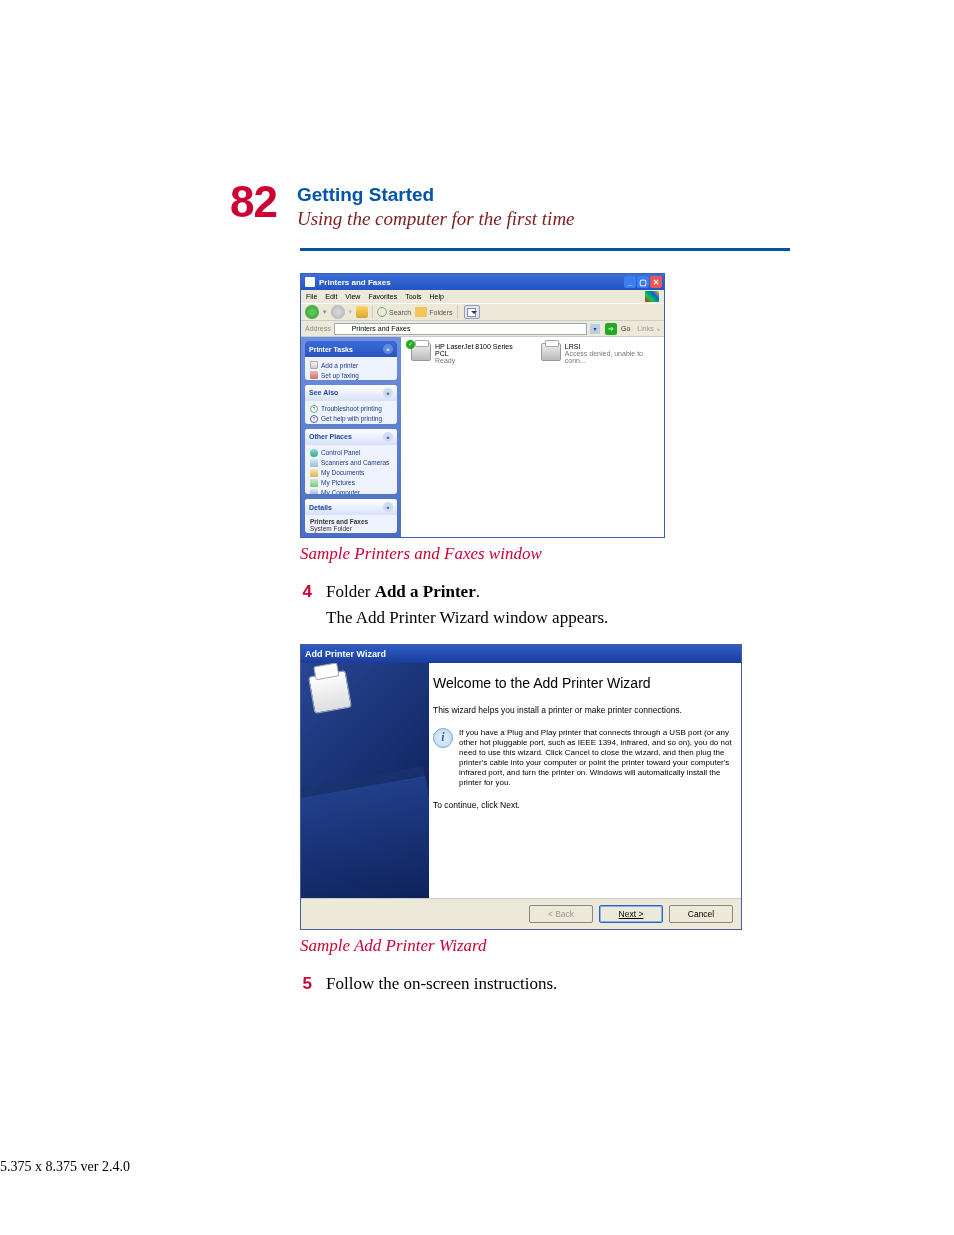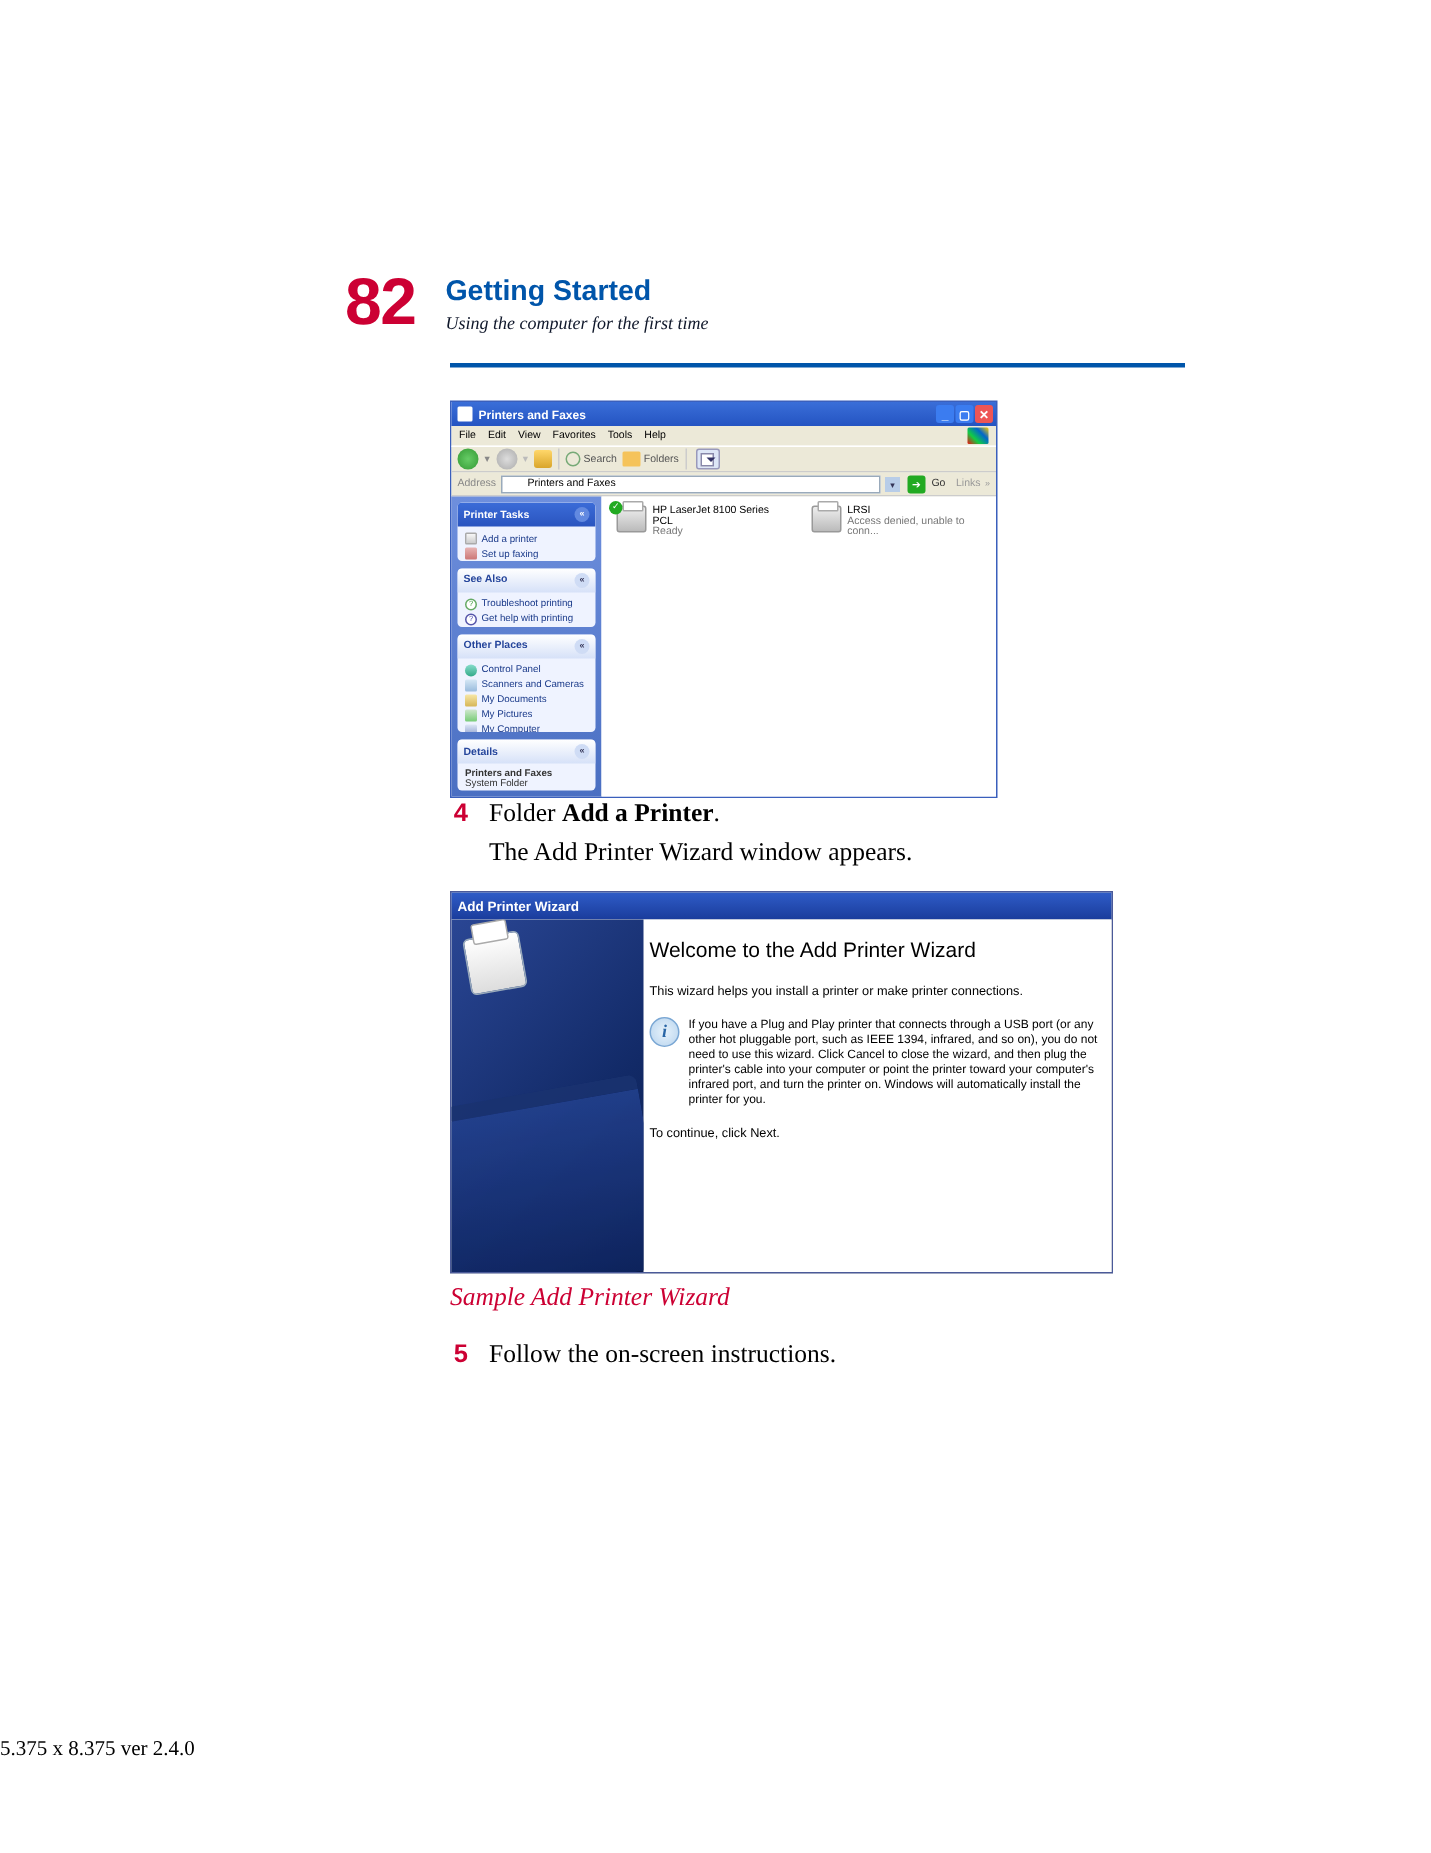"Using the computer for the" .subtitle { color: #0f172a -> #7f1d1d; font-size: 12px -> 19px }
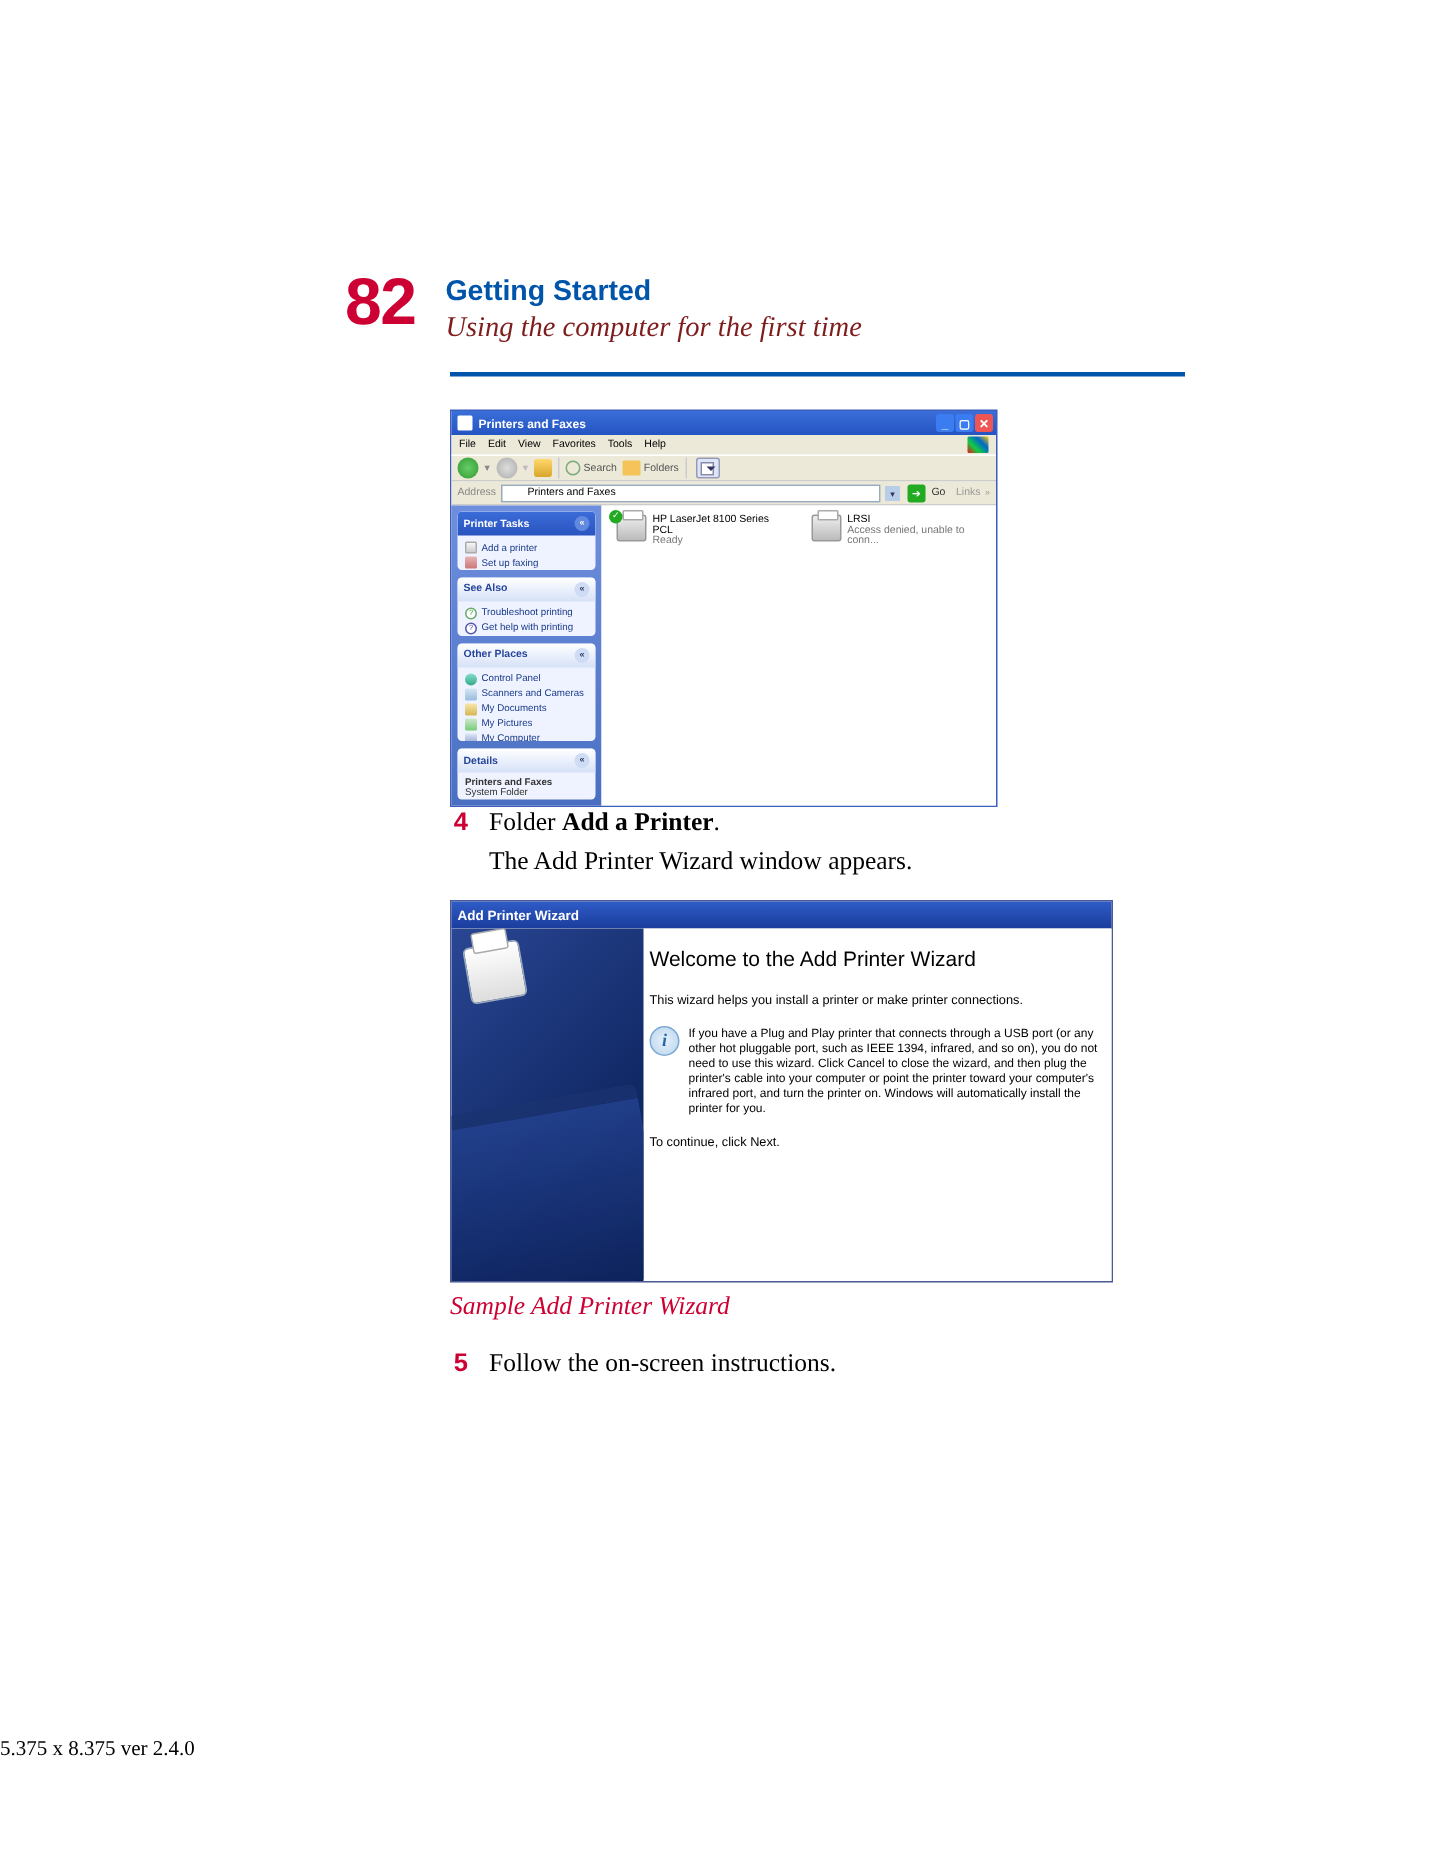"Sample Printers and Faxes window" div.caption { html: none -> <div>Sample Printers and Faxes window</div> }
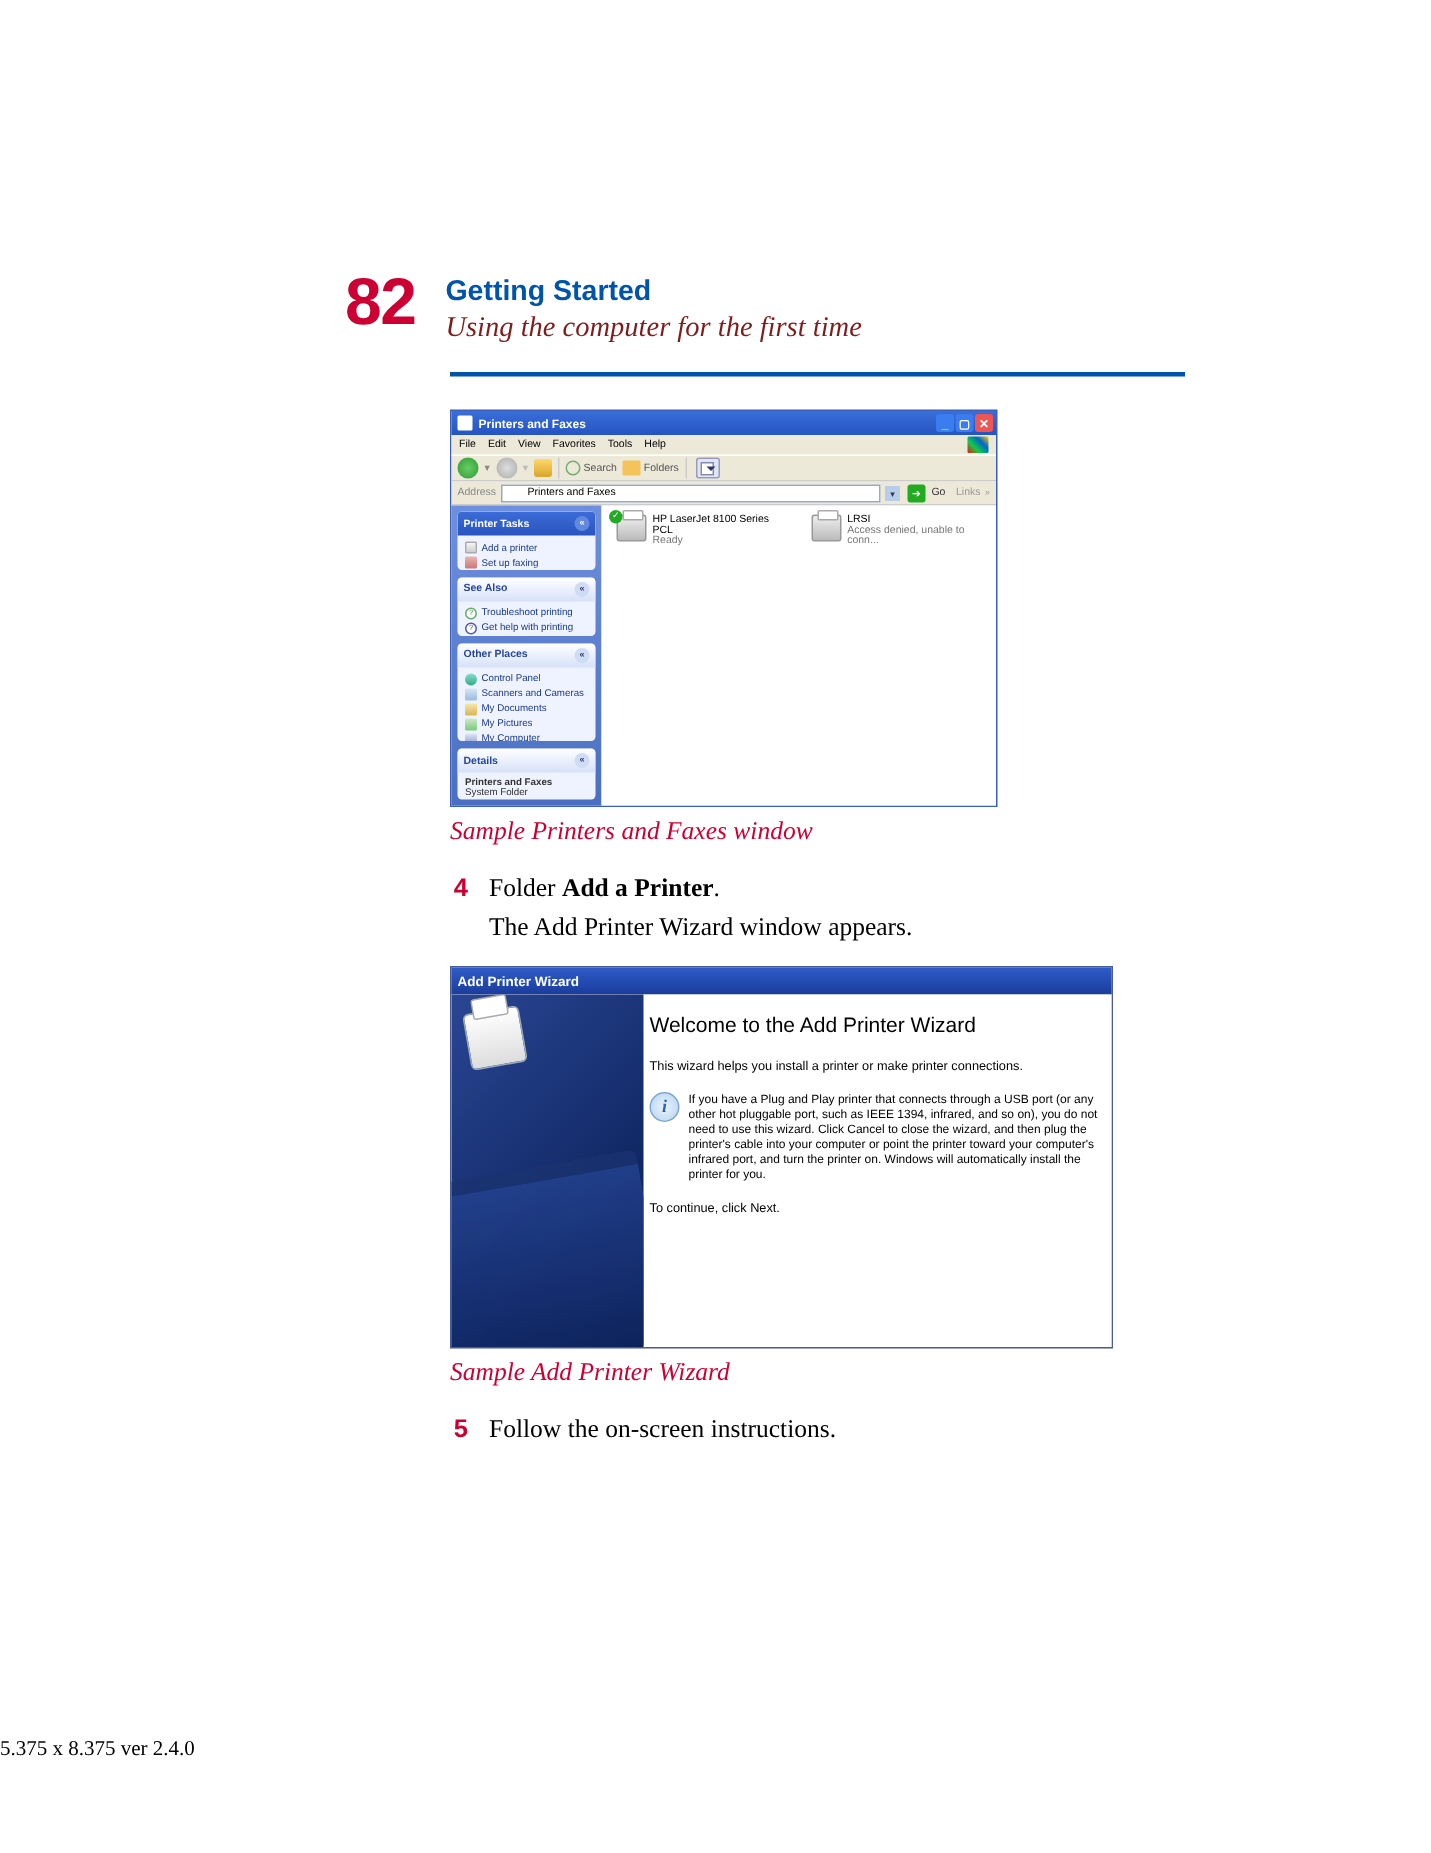"< Back" div.wiz-btnrow { html: none -> <div> <div>&lt; Back</div> <div> <span>Next &gt;</span> </div> <div>Cancel</div> </div> }
